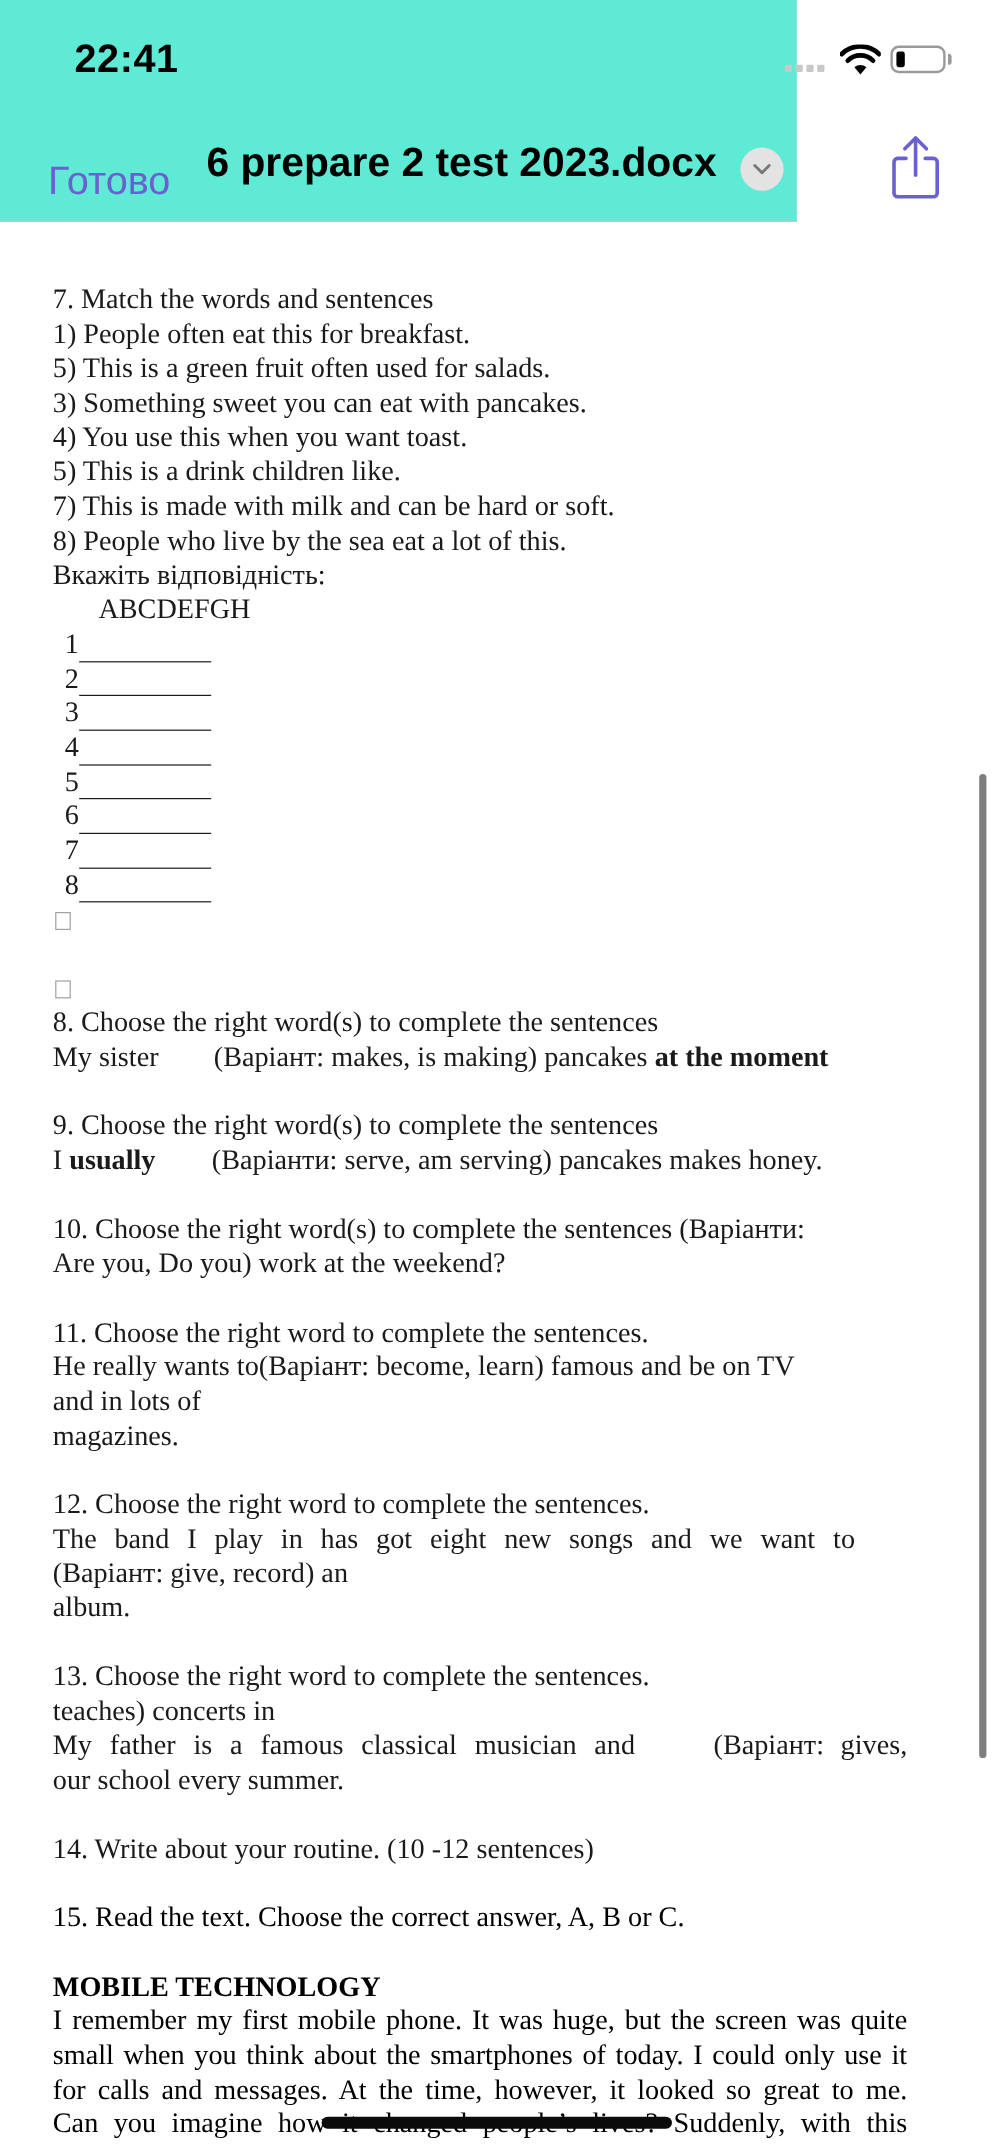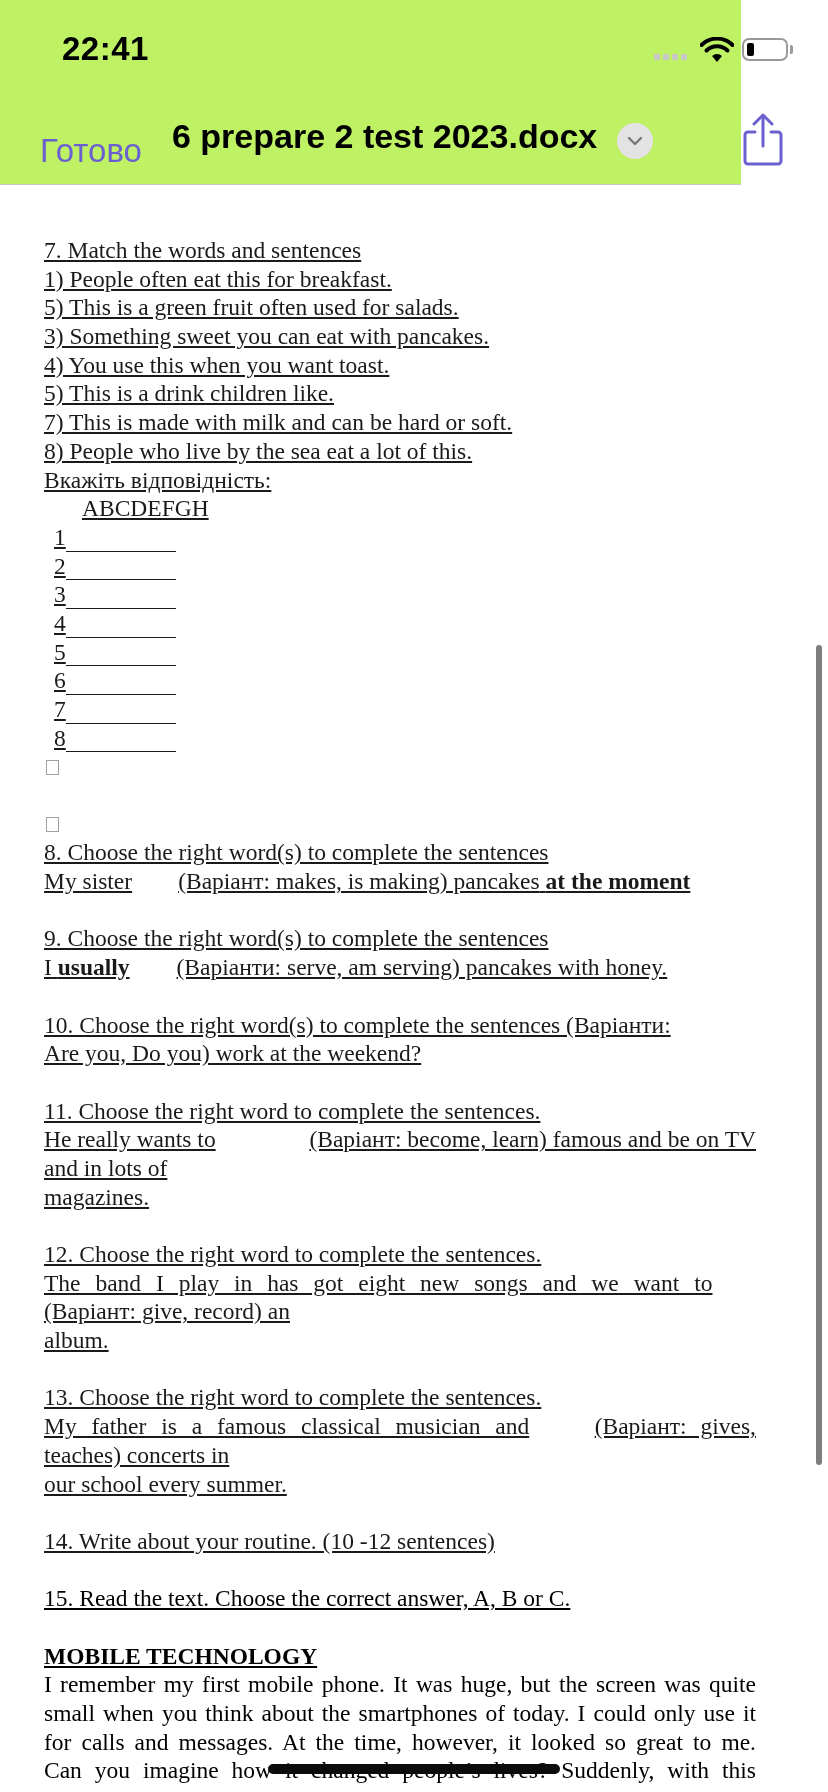"22:41" .topbar { background: #bef264 -> #5eead4; width: 741px -> 664px }
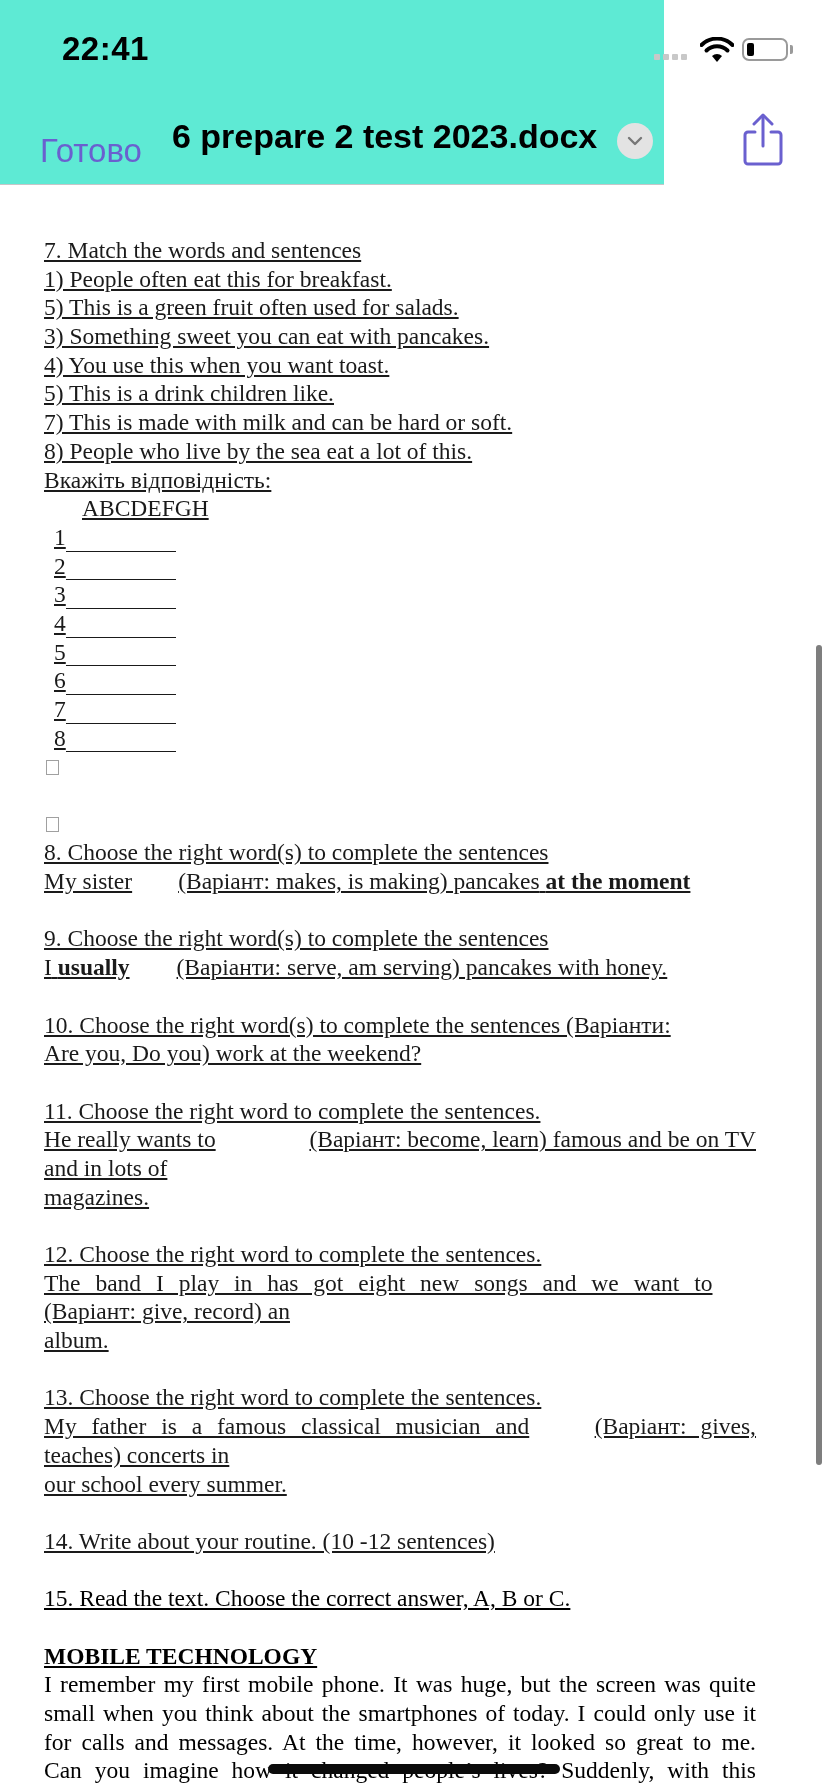"7. Match the words and" .line { text-decoration: underline -> none }
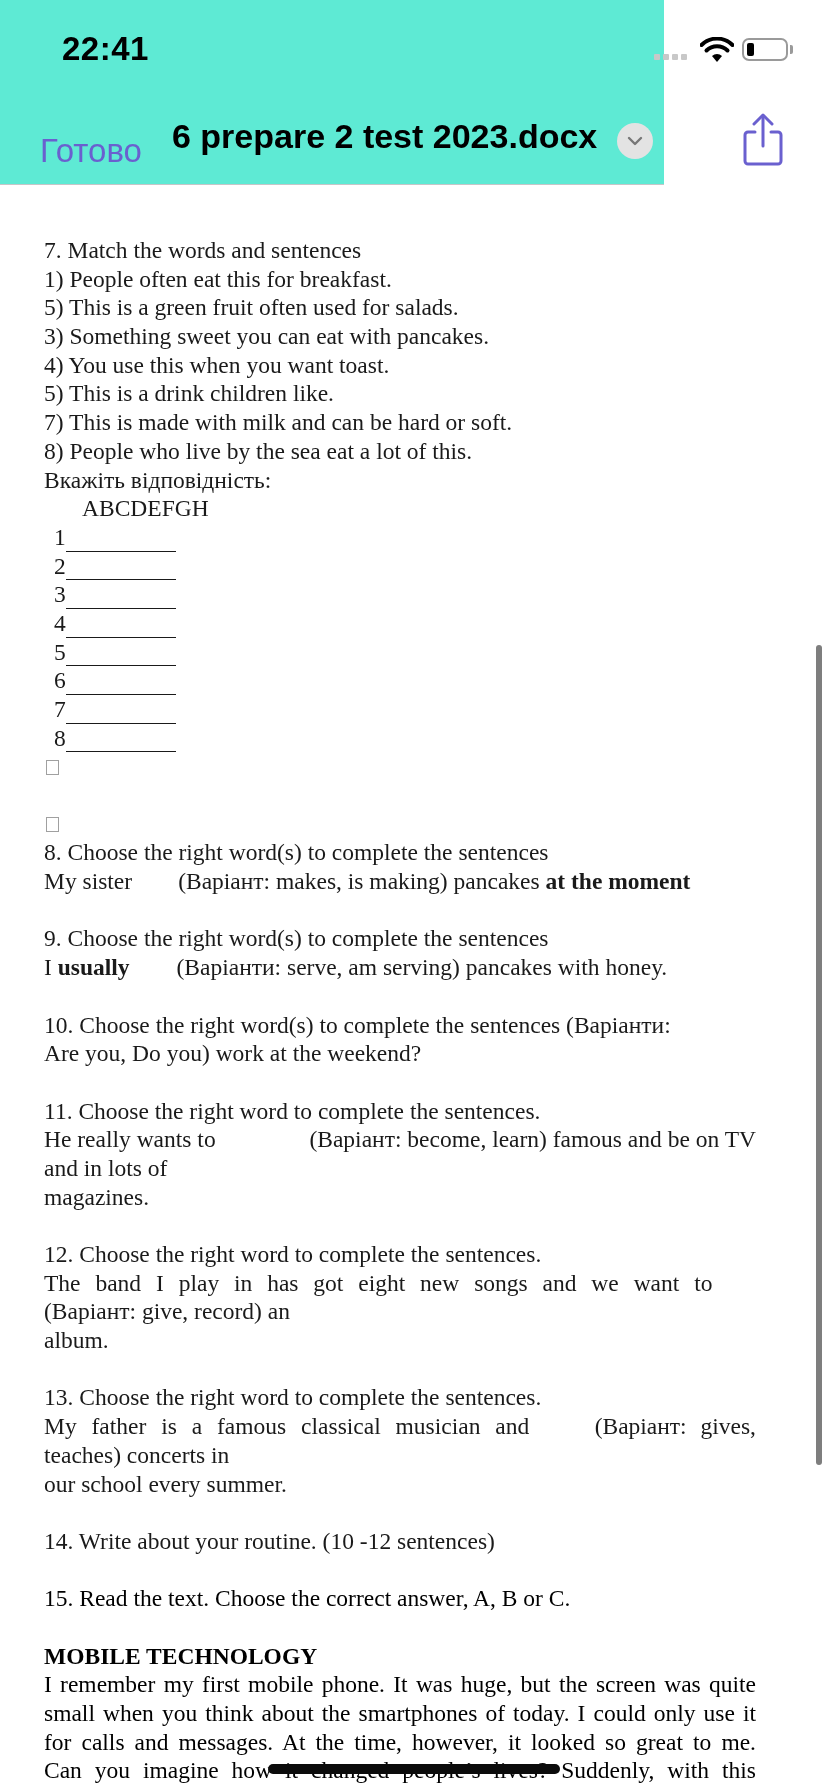"(Варіанти: serve, am serving) pancakes" span { text: with -> makes }
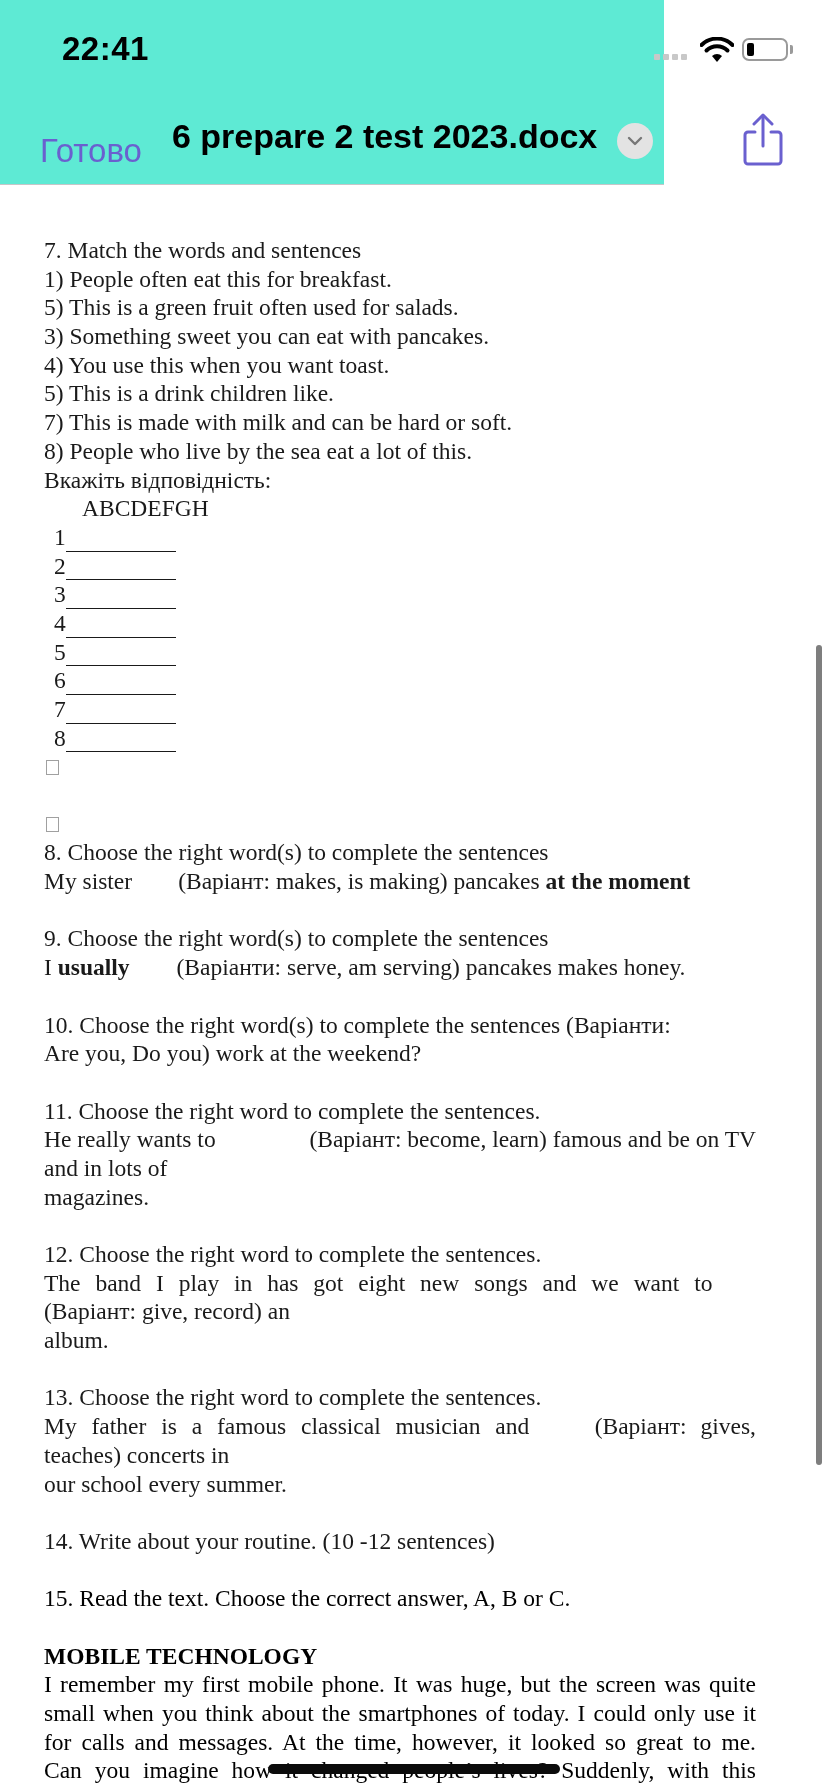"He really wants to" div.line { justify-content: space-between -> none }
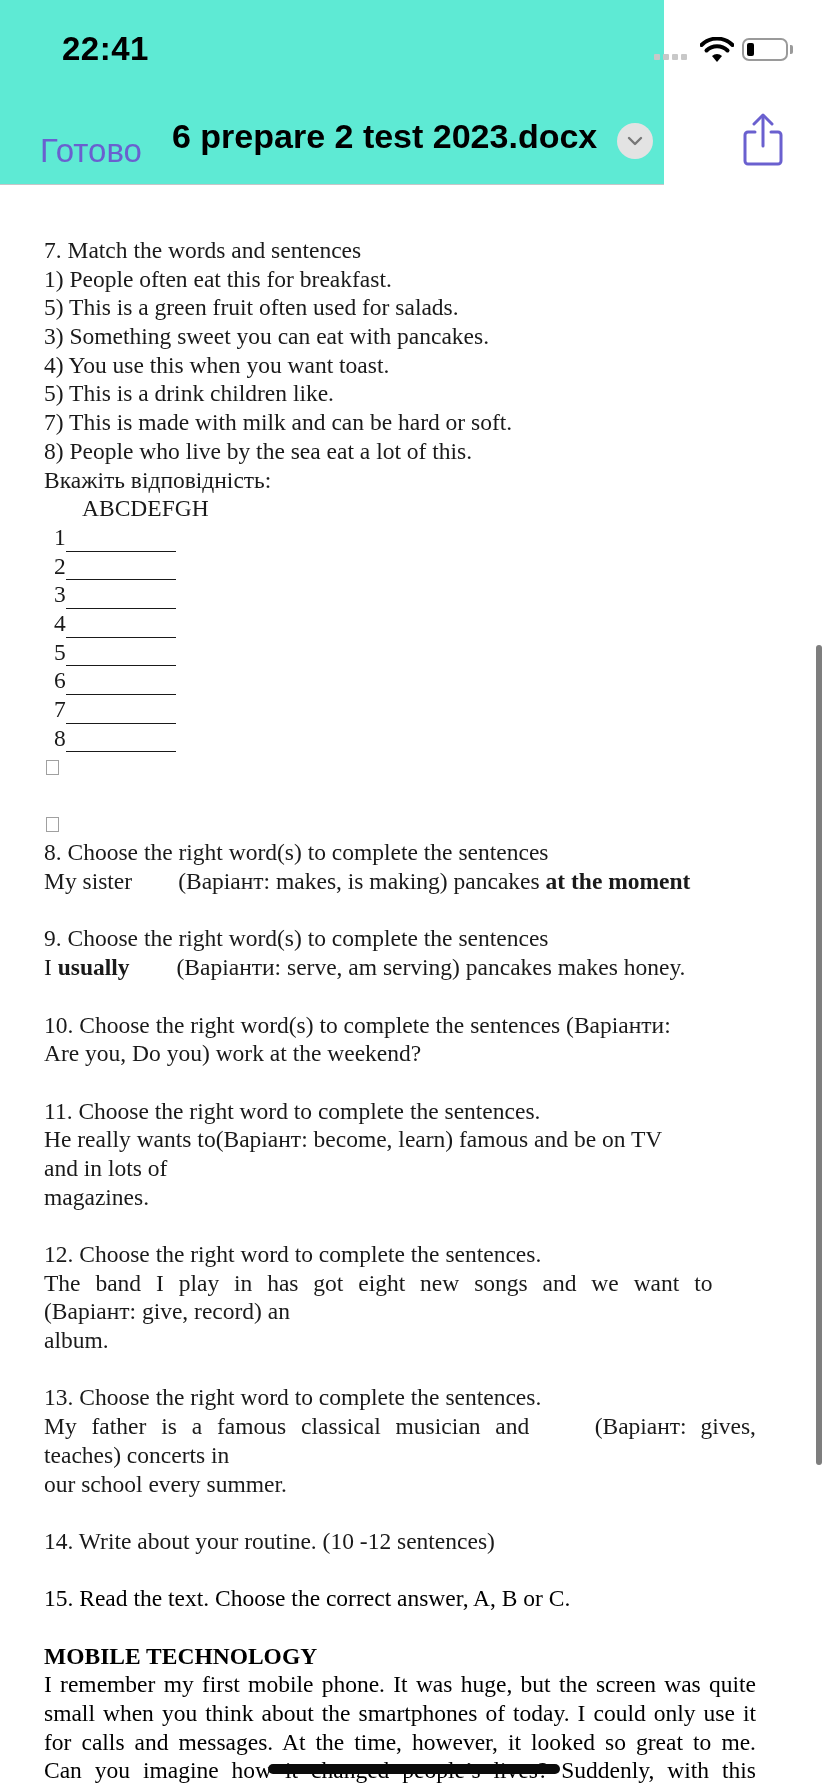"My father is a famous" div.line { order: before "teaches) concerts in" -> after "teaches) concerts in" }
